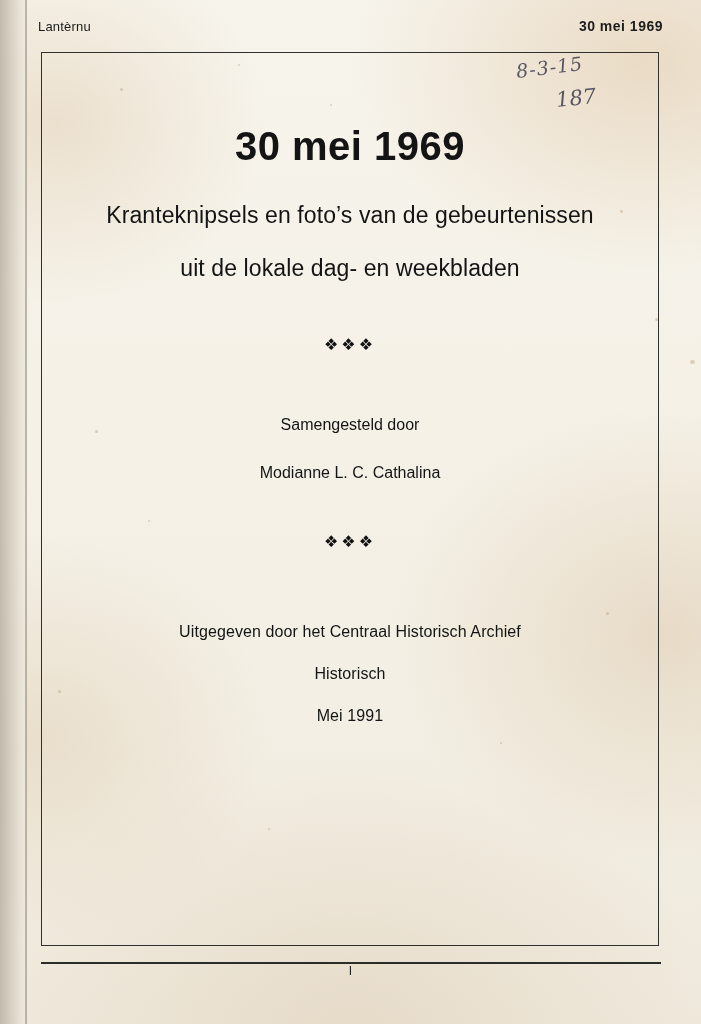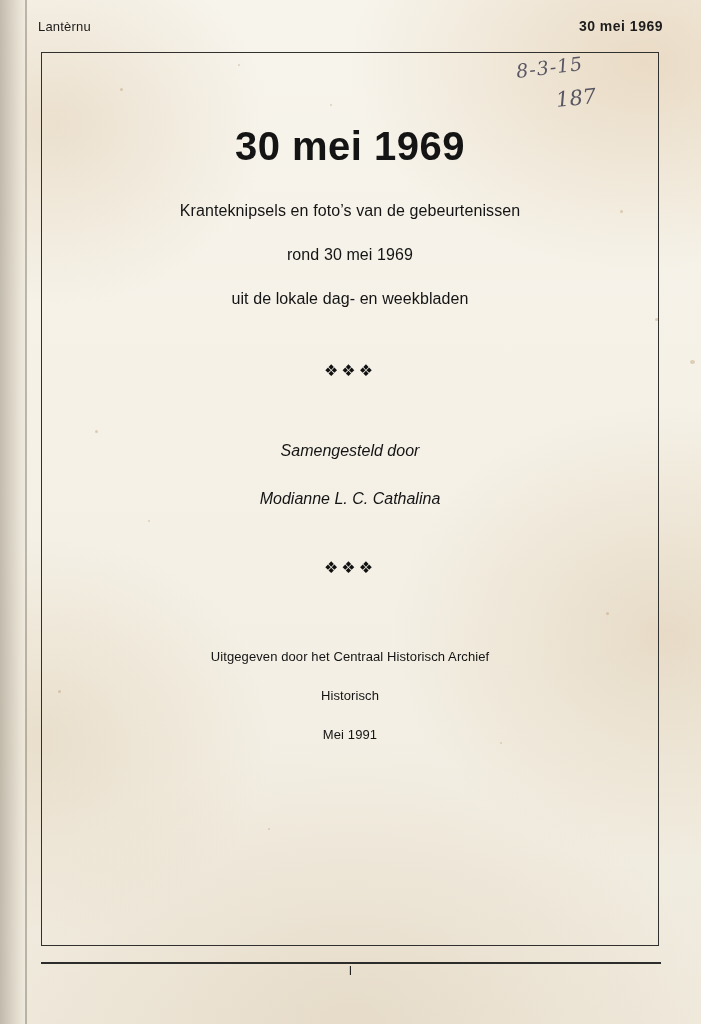"Kranteknipsels en foto’s van de" .subtitle { font-size: 16px -> 23px }
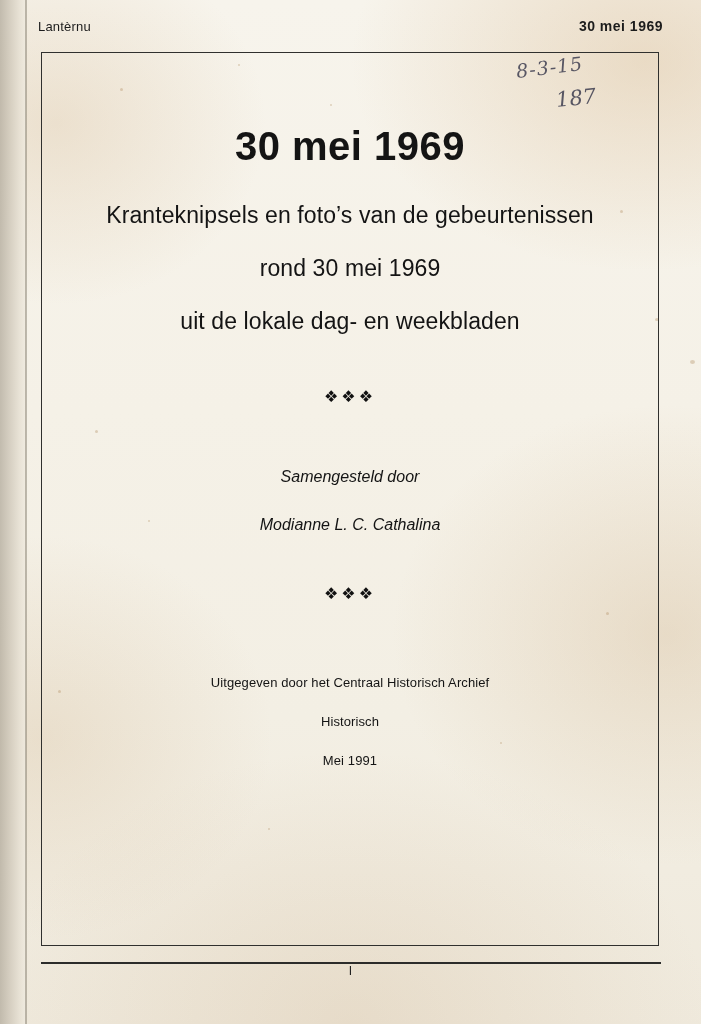"rond 30 mei 1969" div.subtitle { html: <div>rond 30 mei 1969</div> -> none }
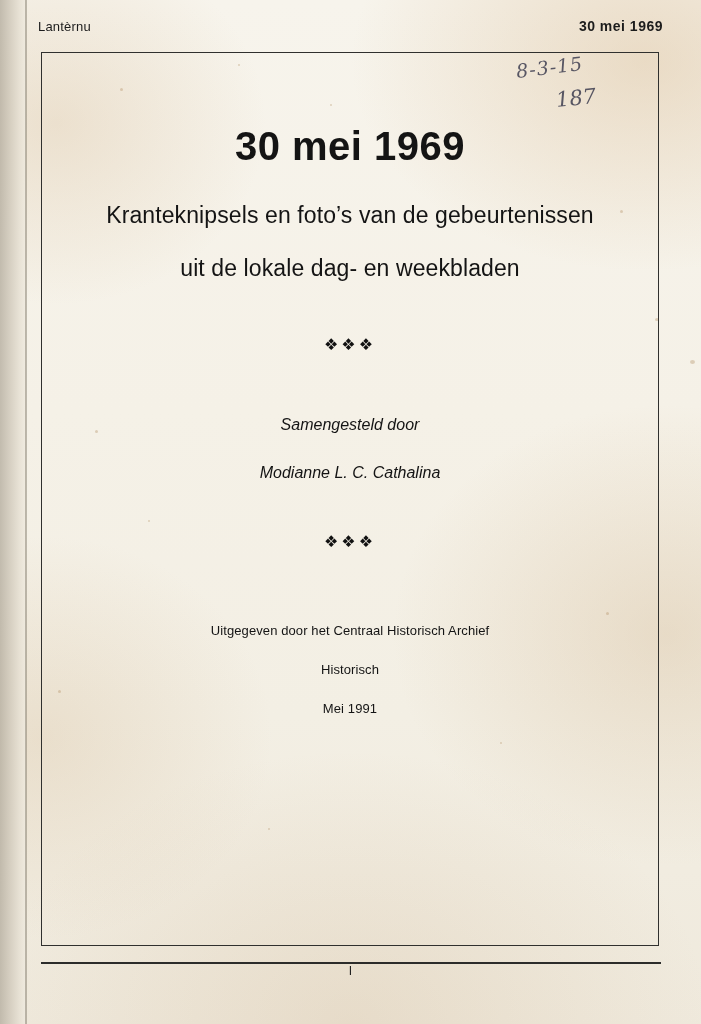"Samengesteld door" .credits { font-style: italic -> none }
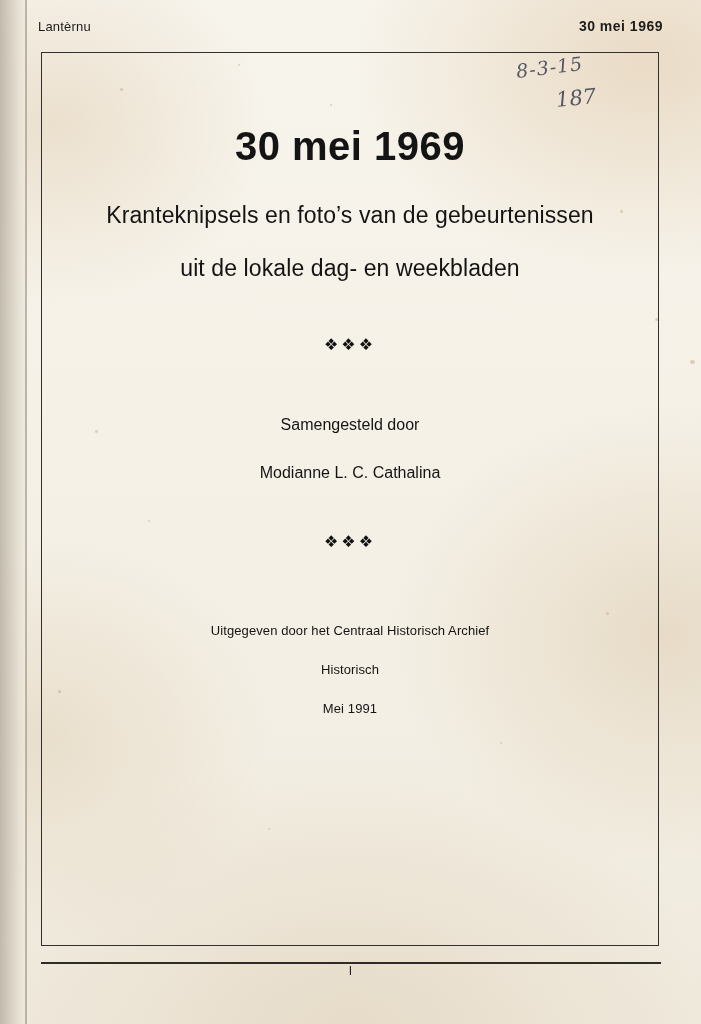"Uitgegeven door het Centraal Historisch" .imprint-line { font-size: 13px -> 16px }
